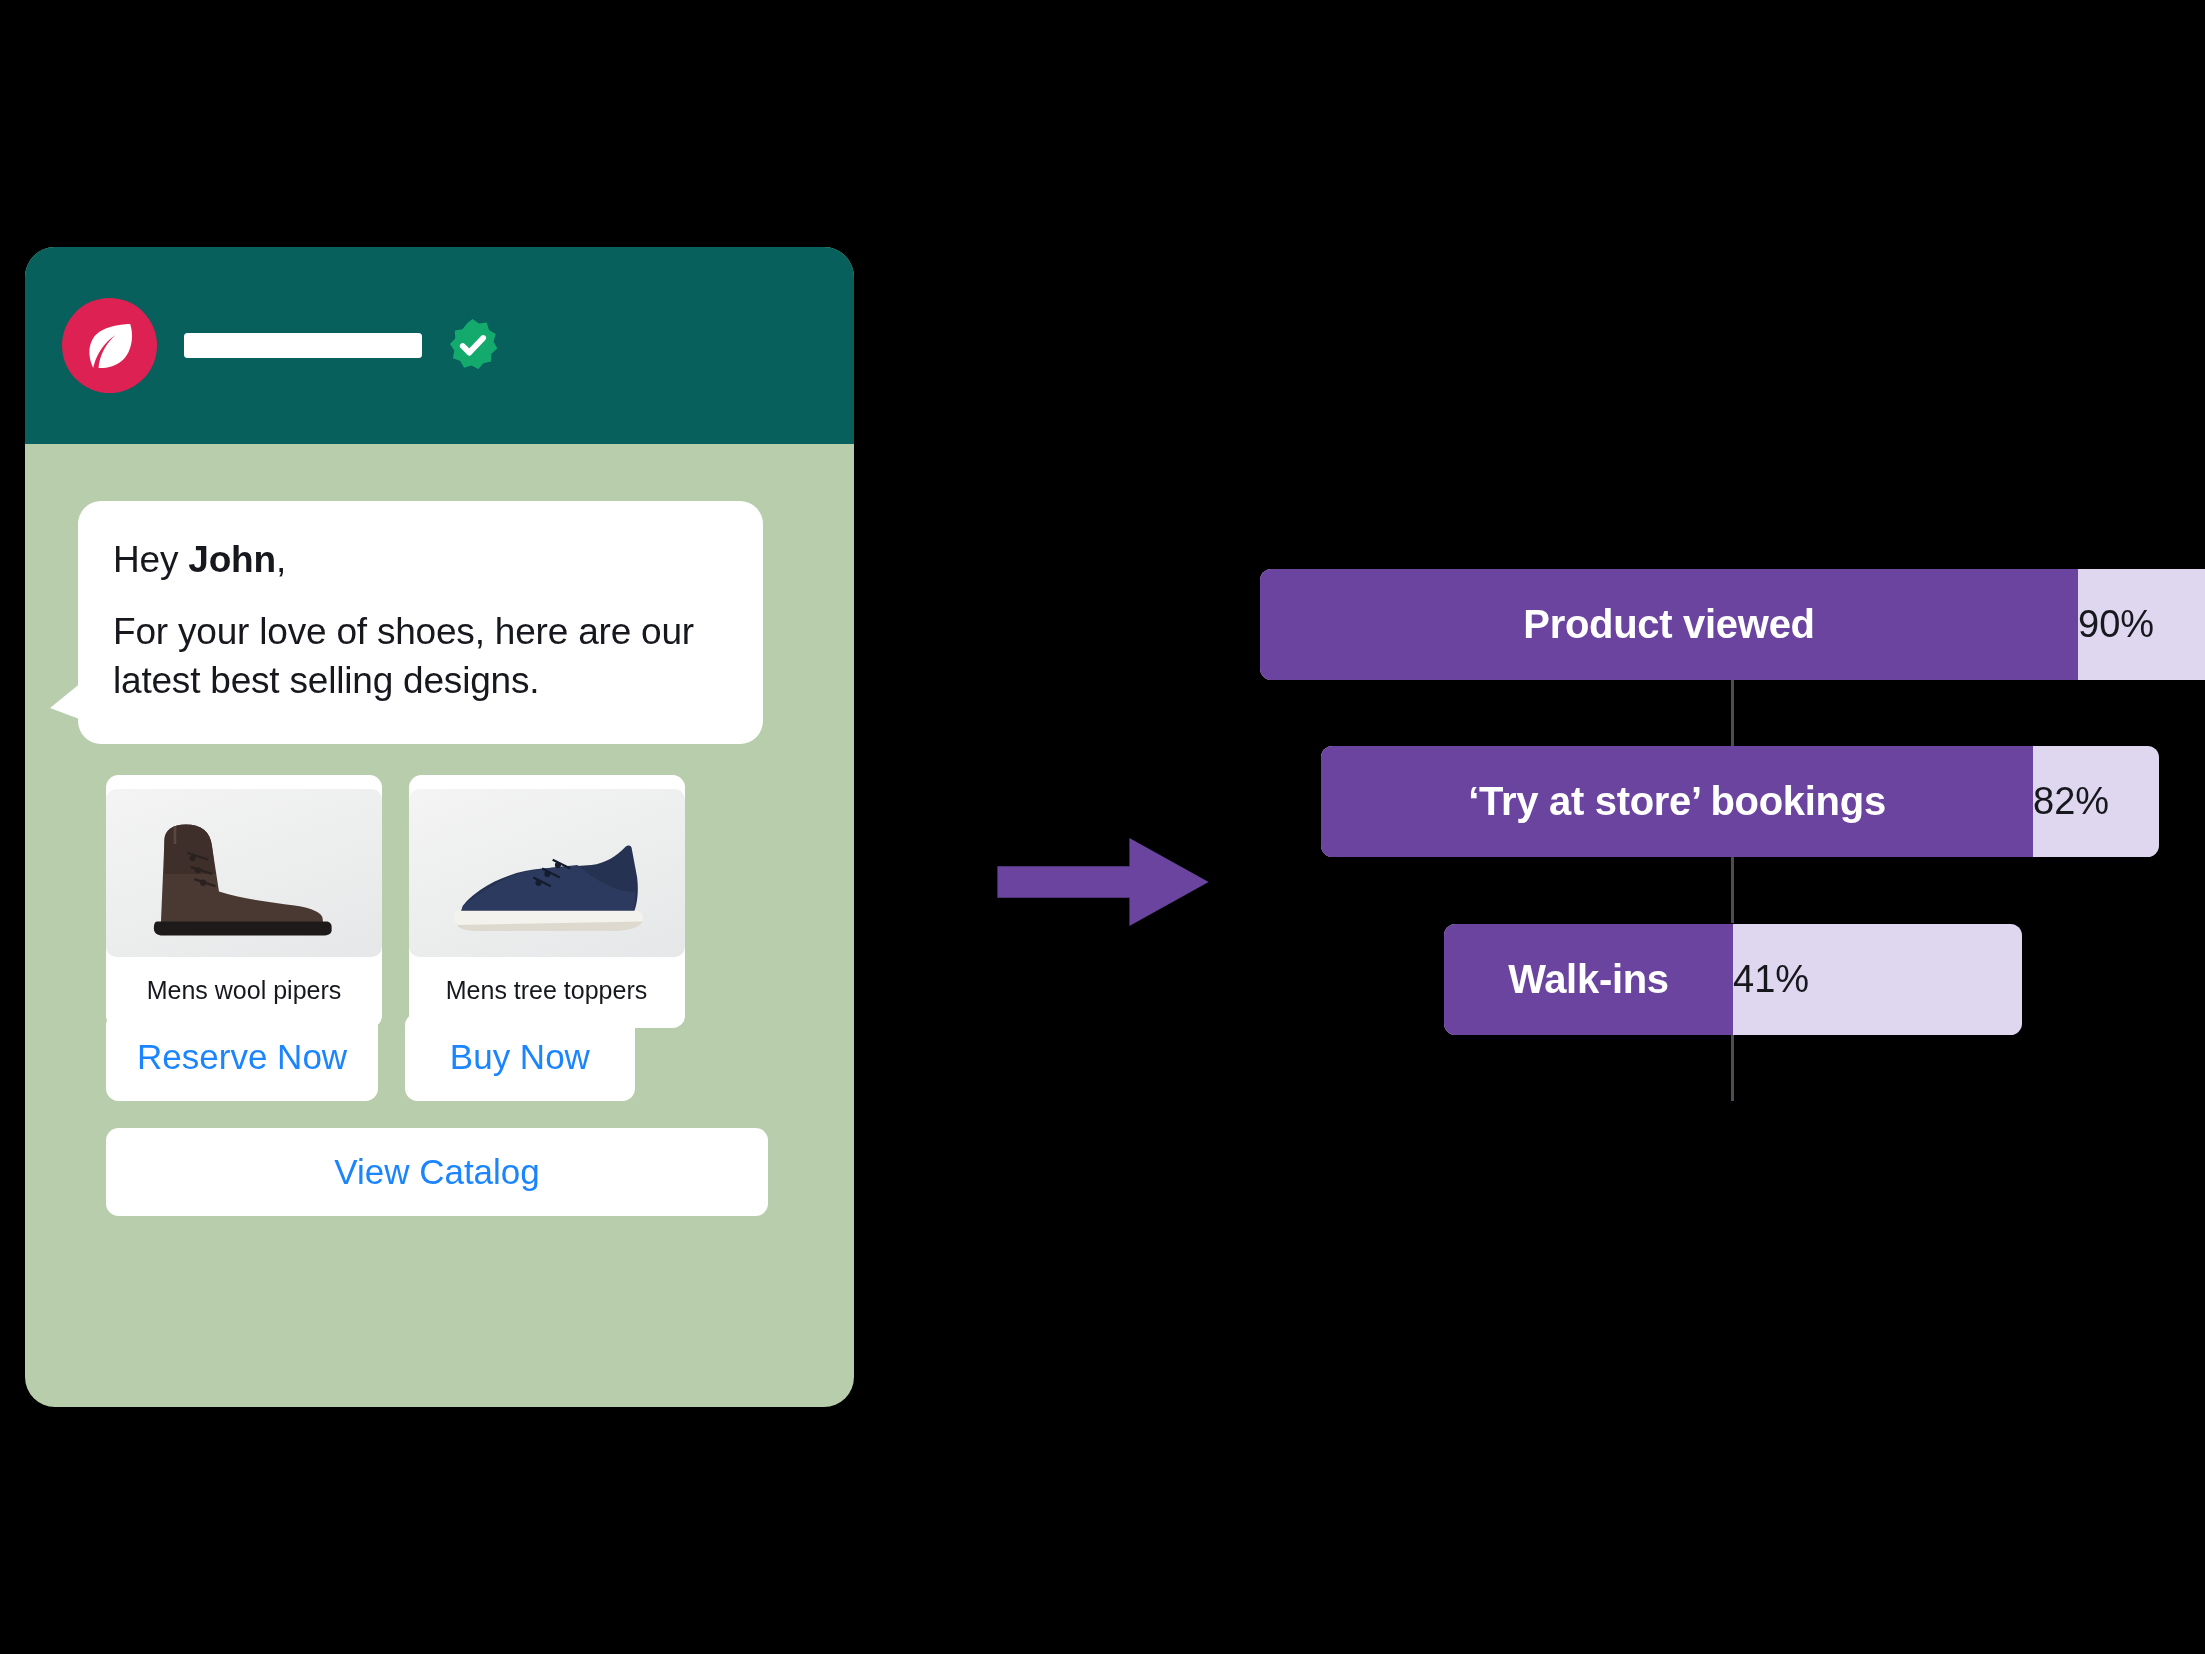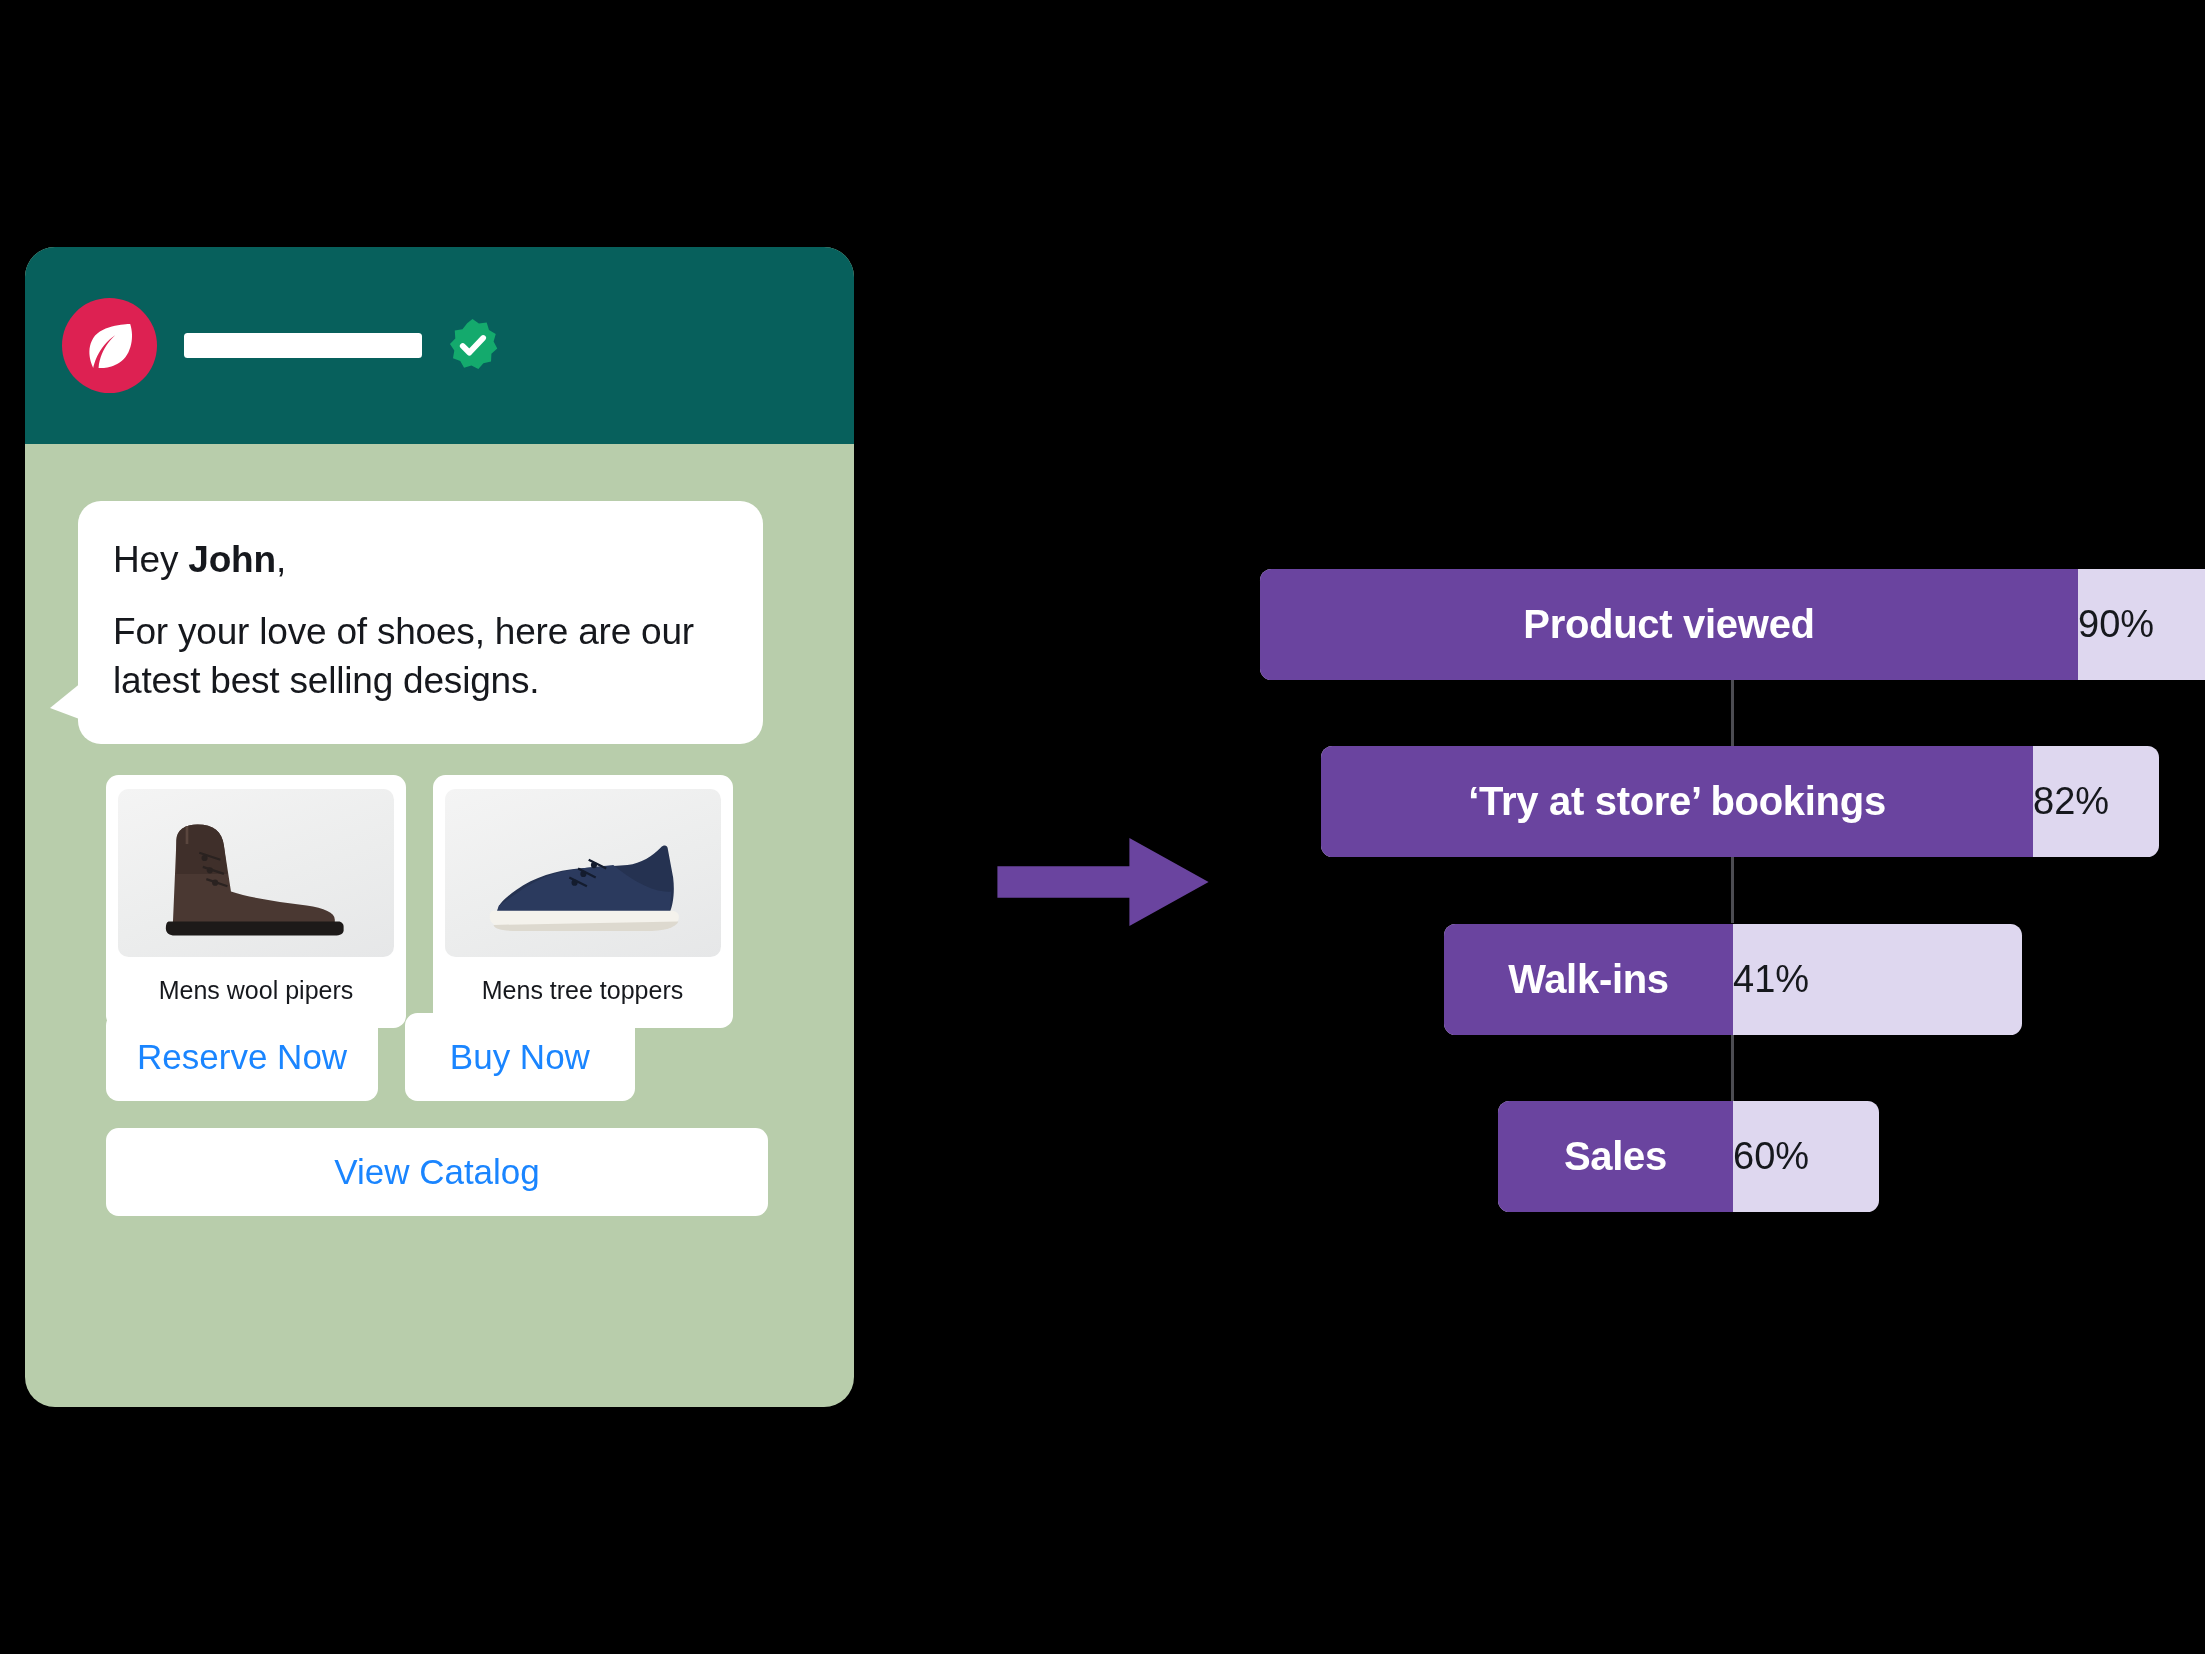"Mens wool pipers" .product-card { width: 300px -> 276px }
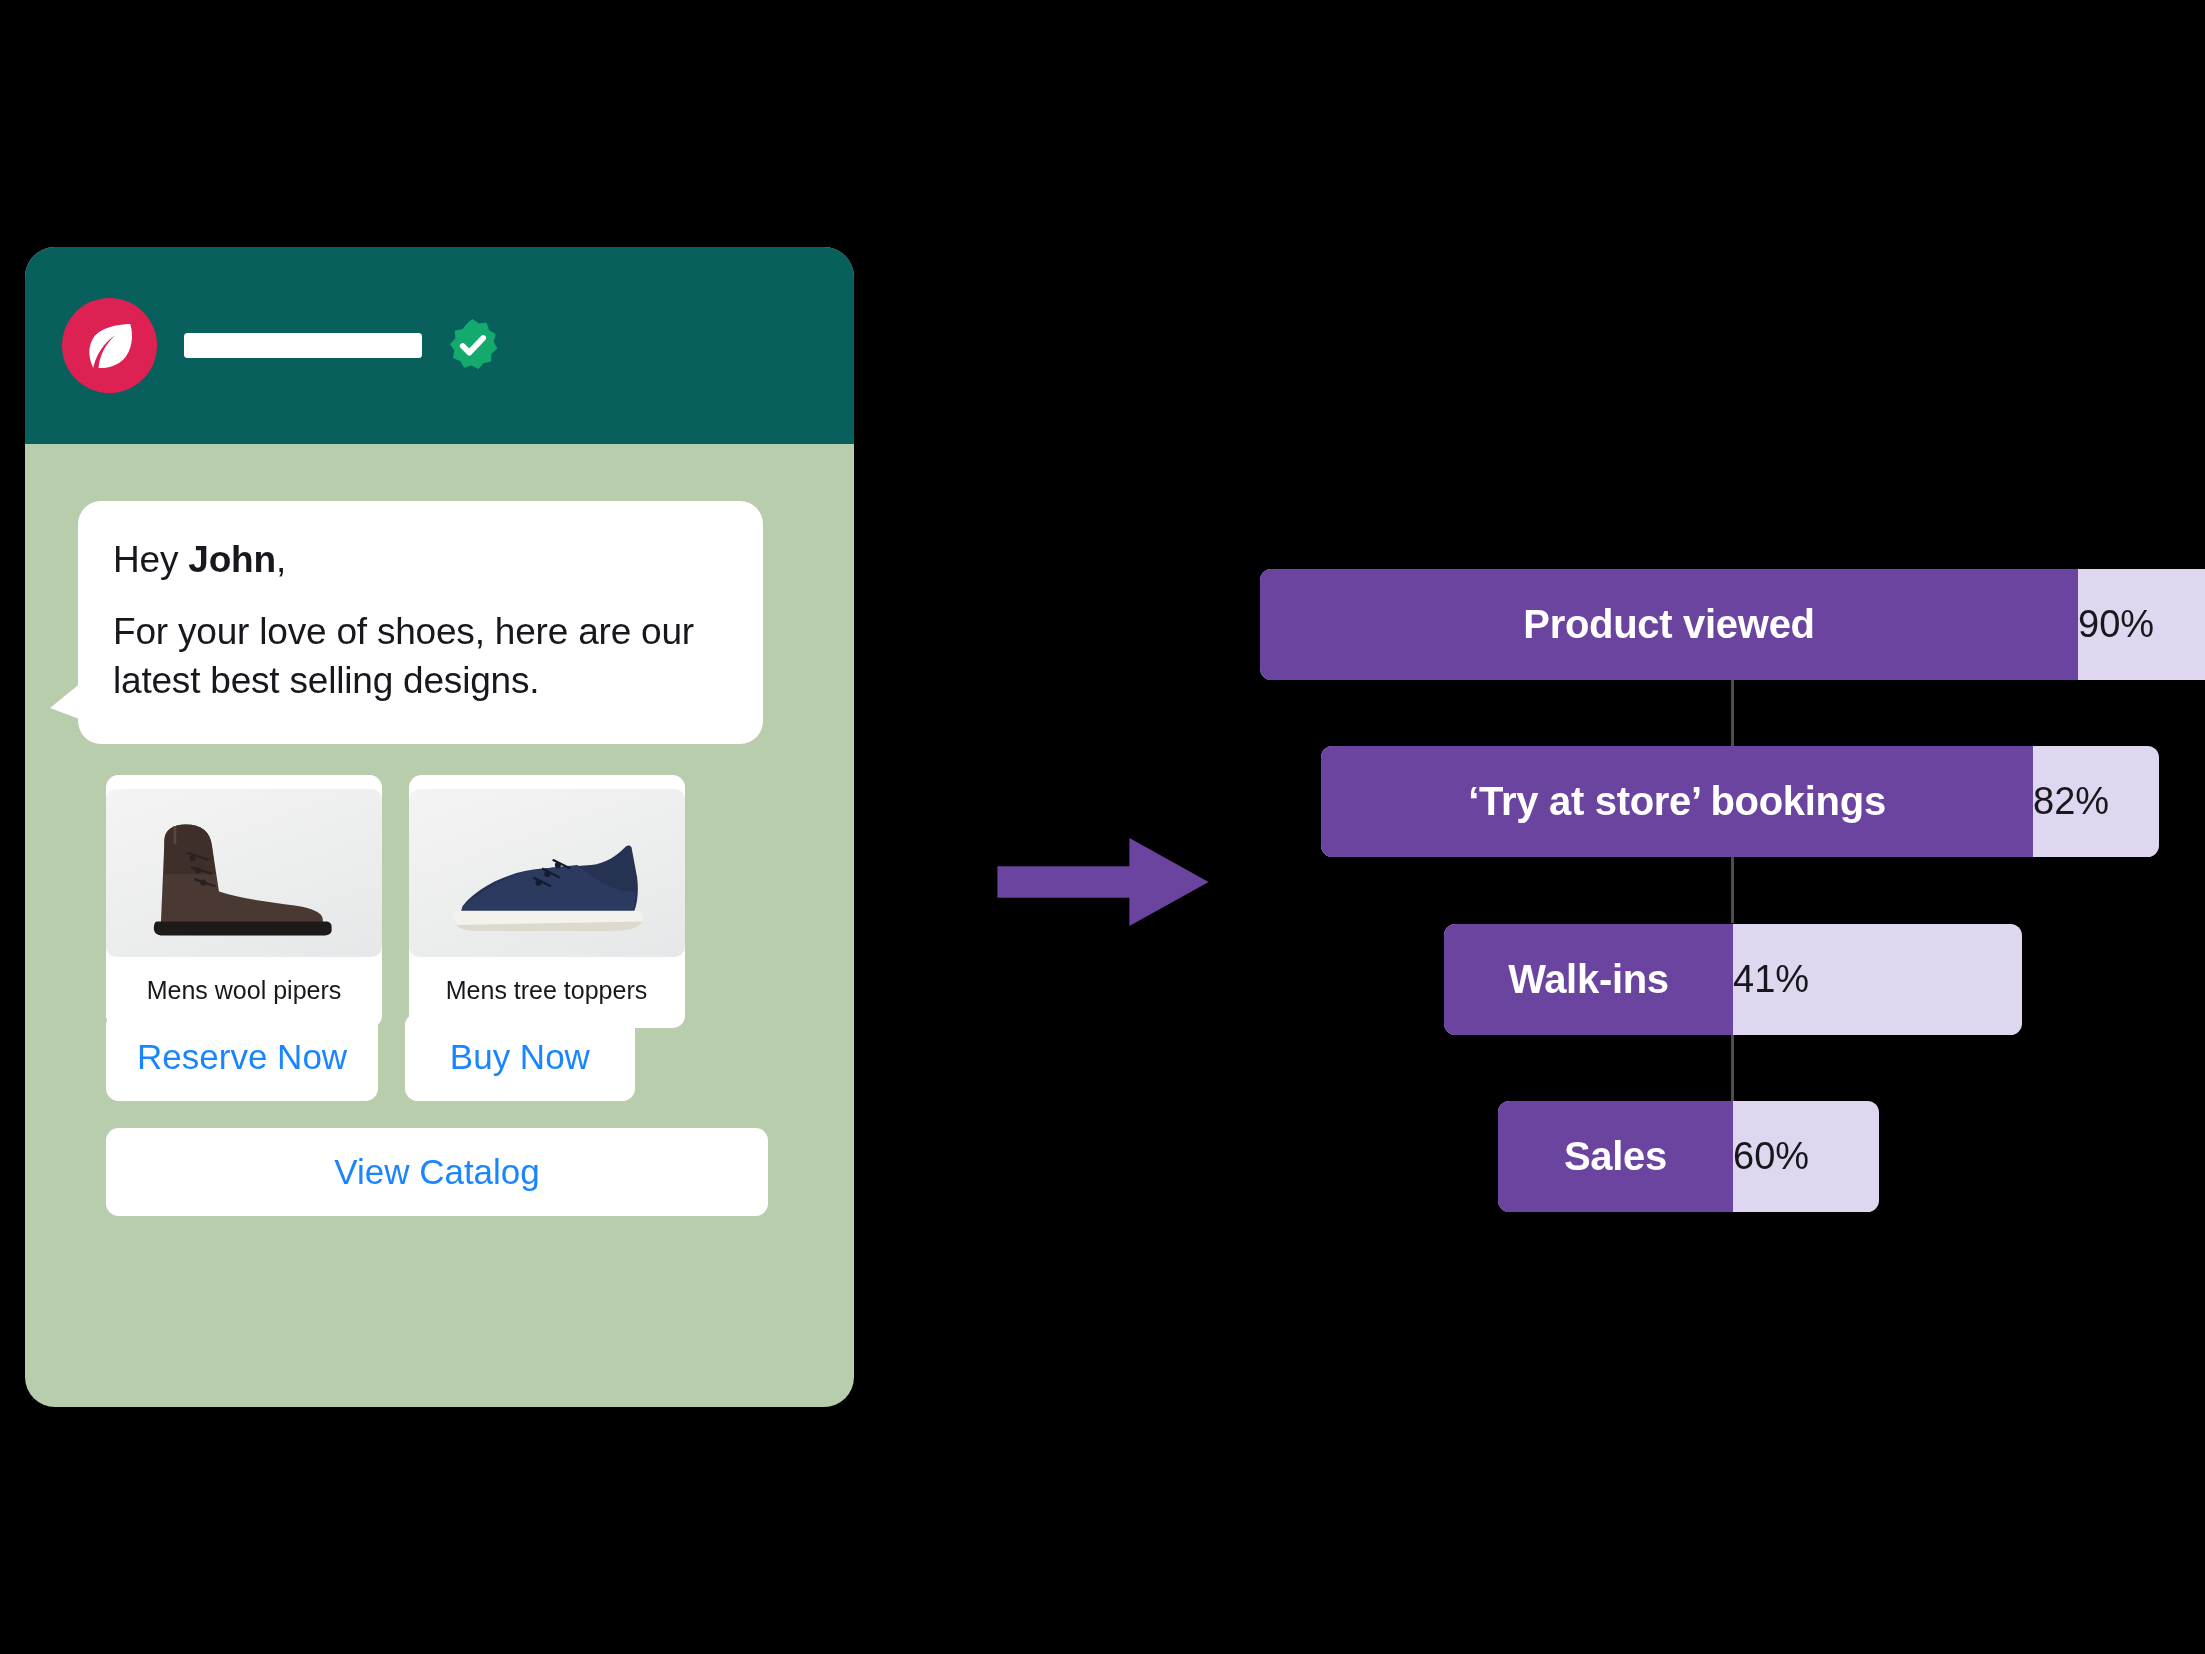"Sales" div.funnel-bar { html: <div> <div> <span>Sales</span> </div> <div> <span>60%</span> </div> </div> -> none }
